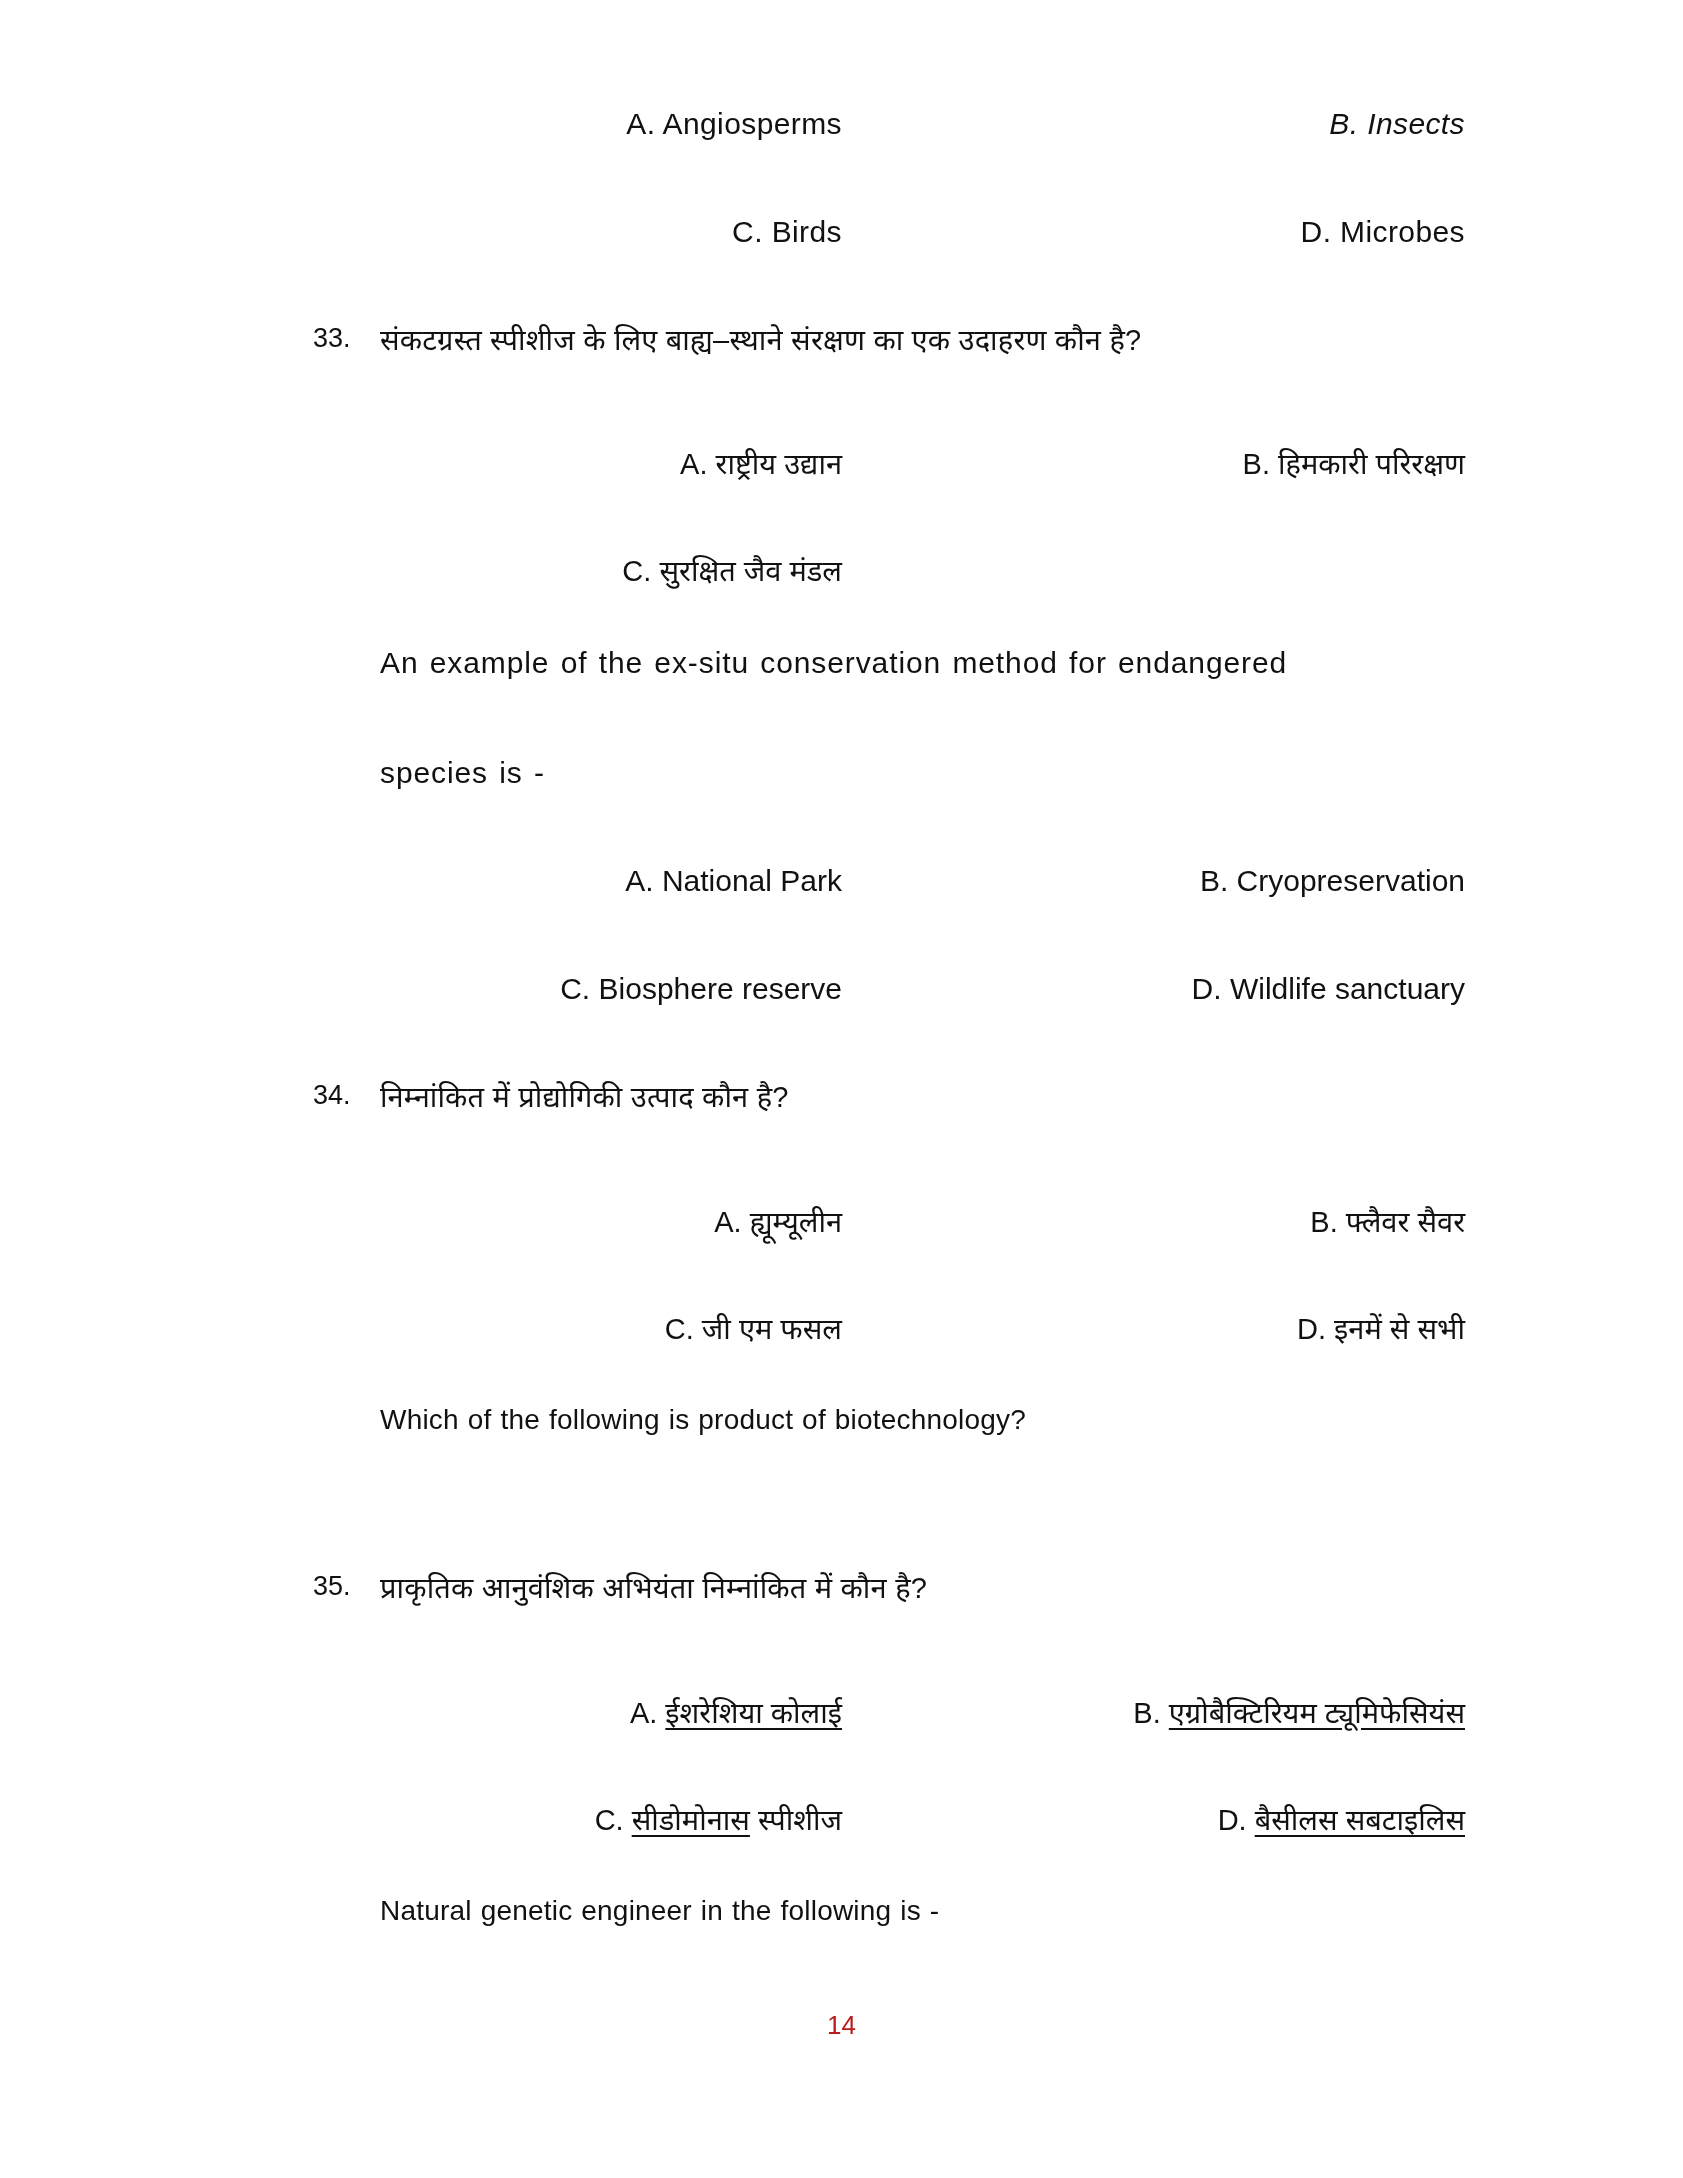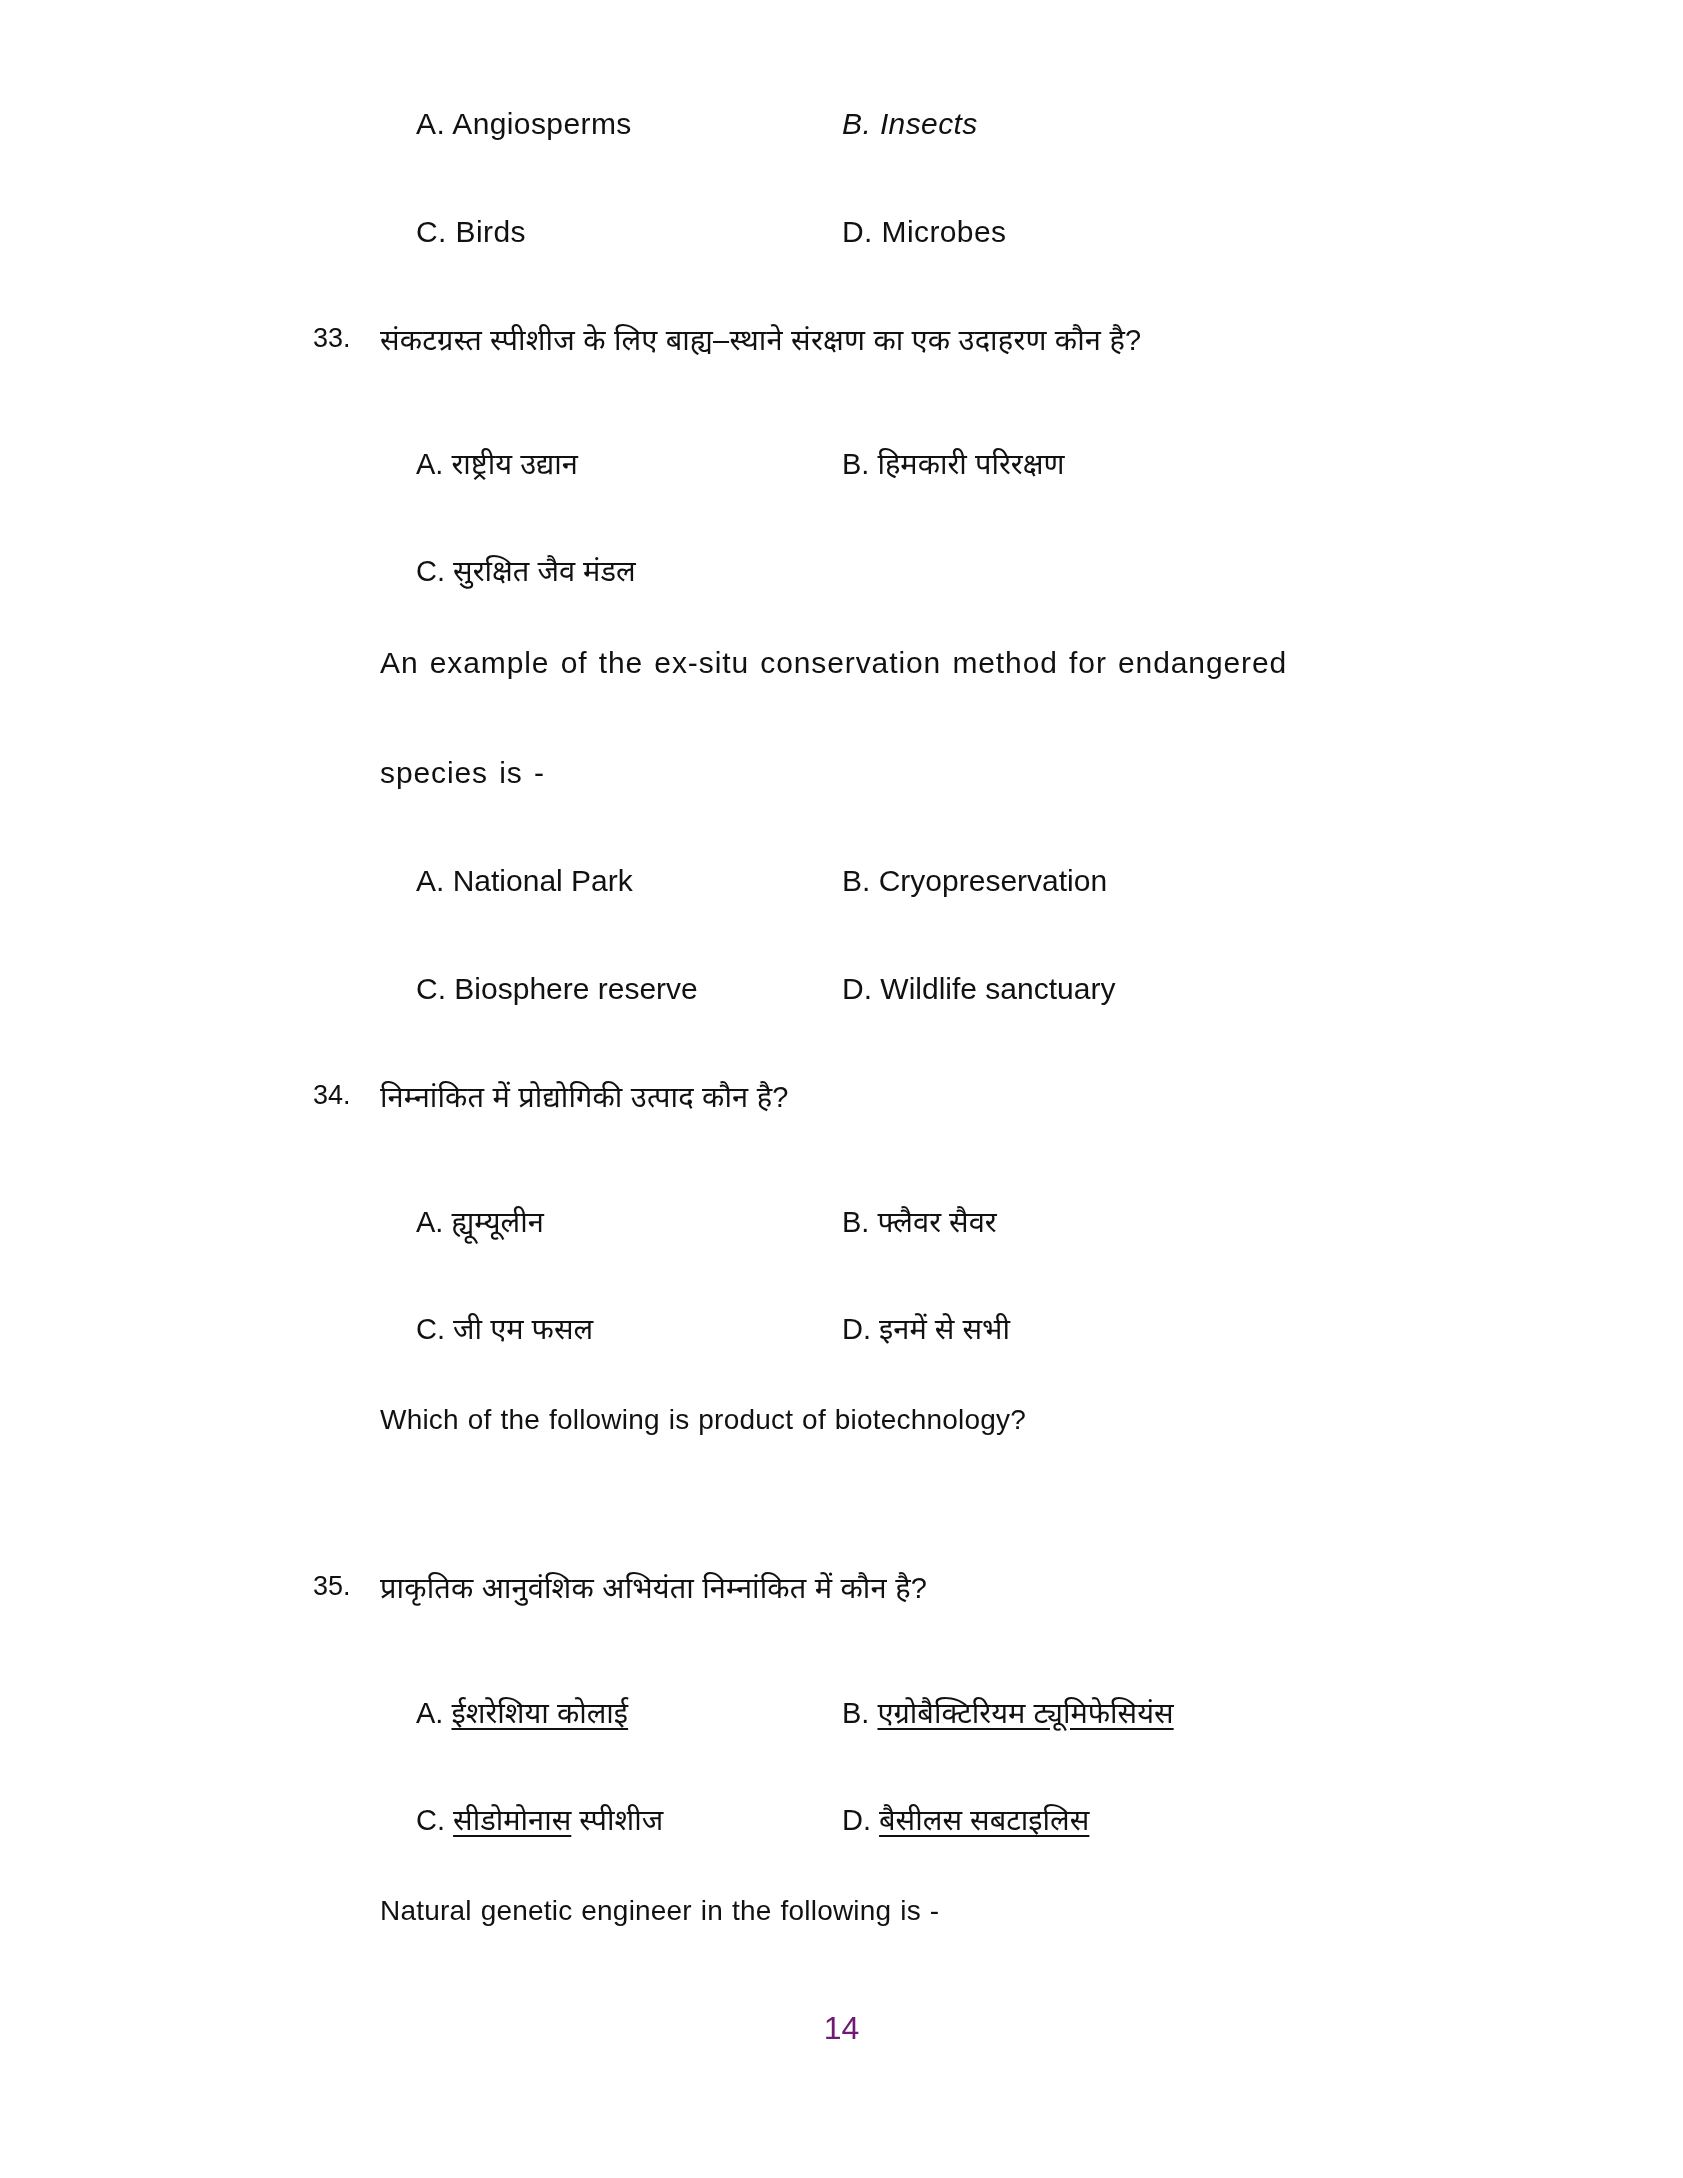"A. Angiosperms" .opt { text-align: none -> right }
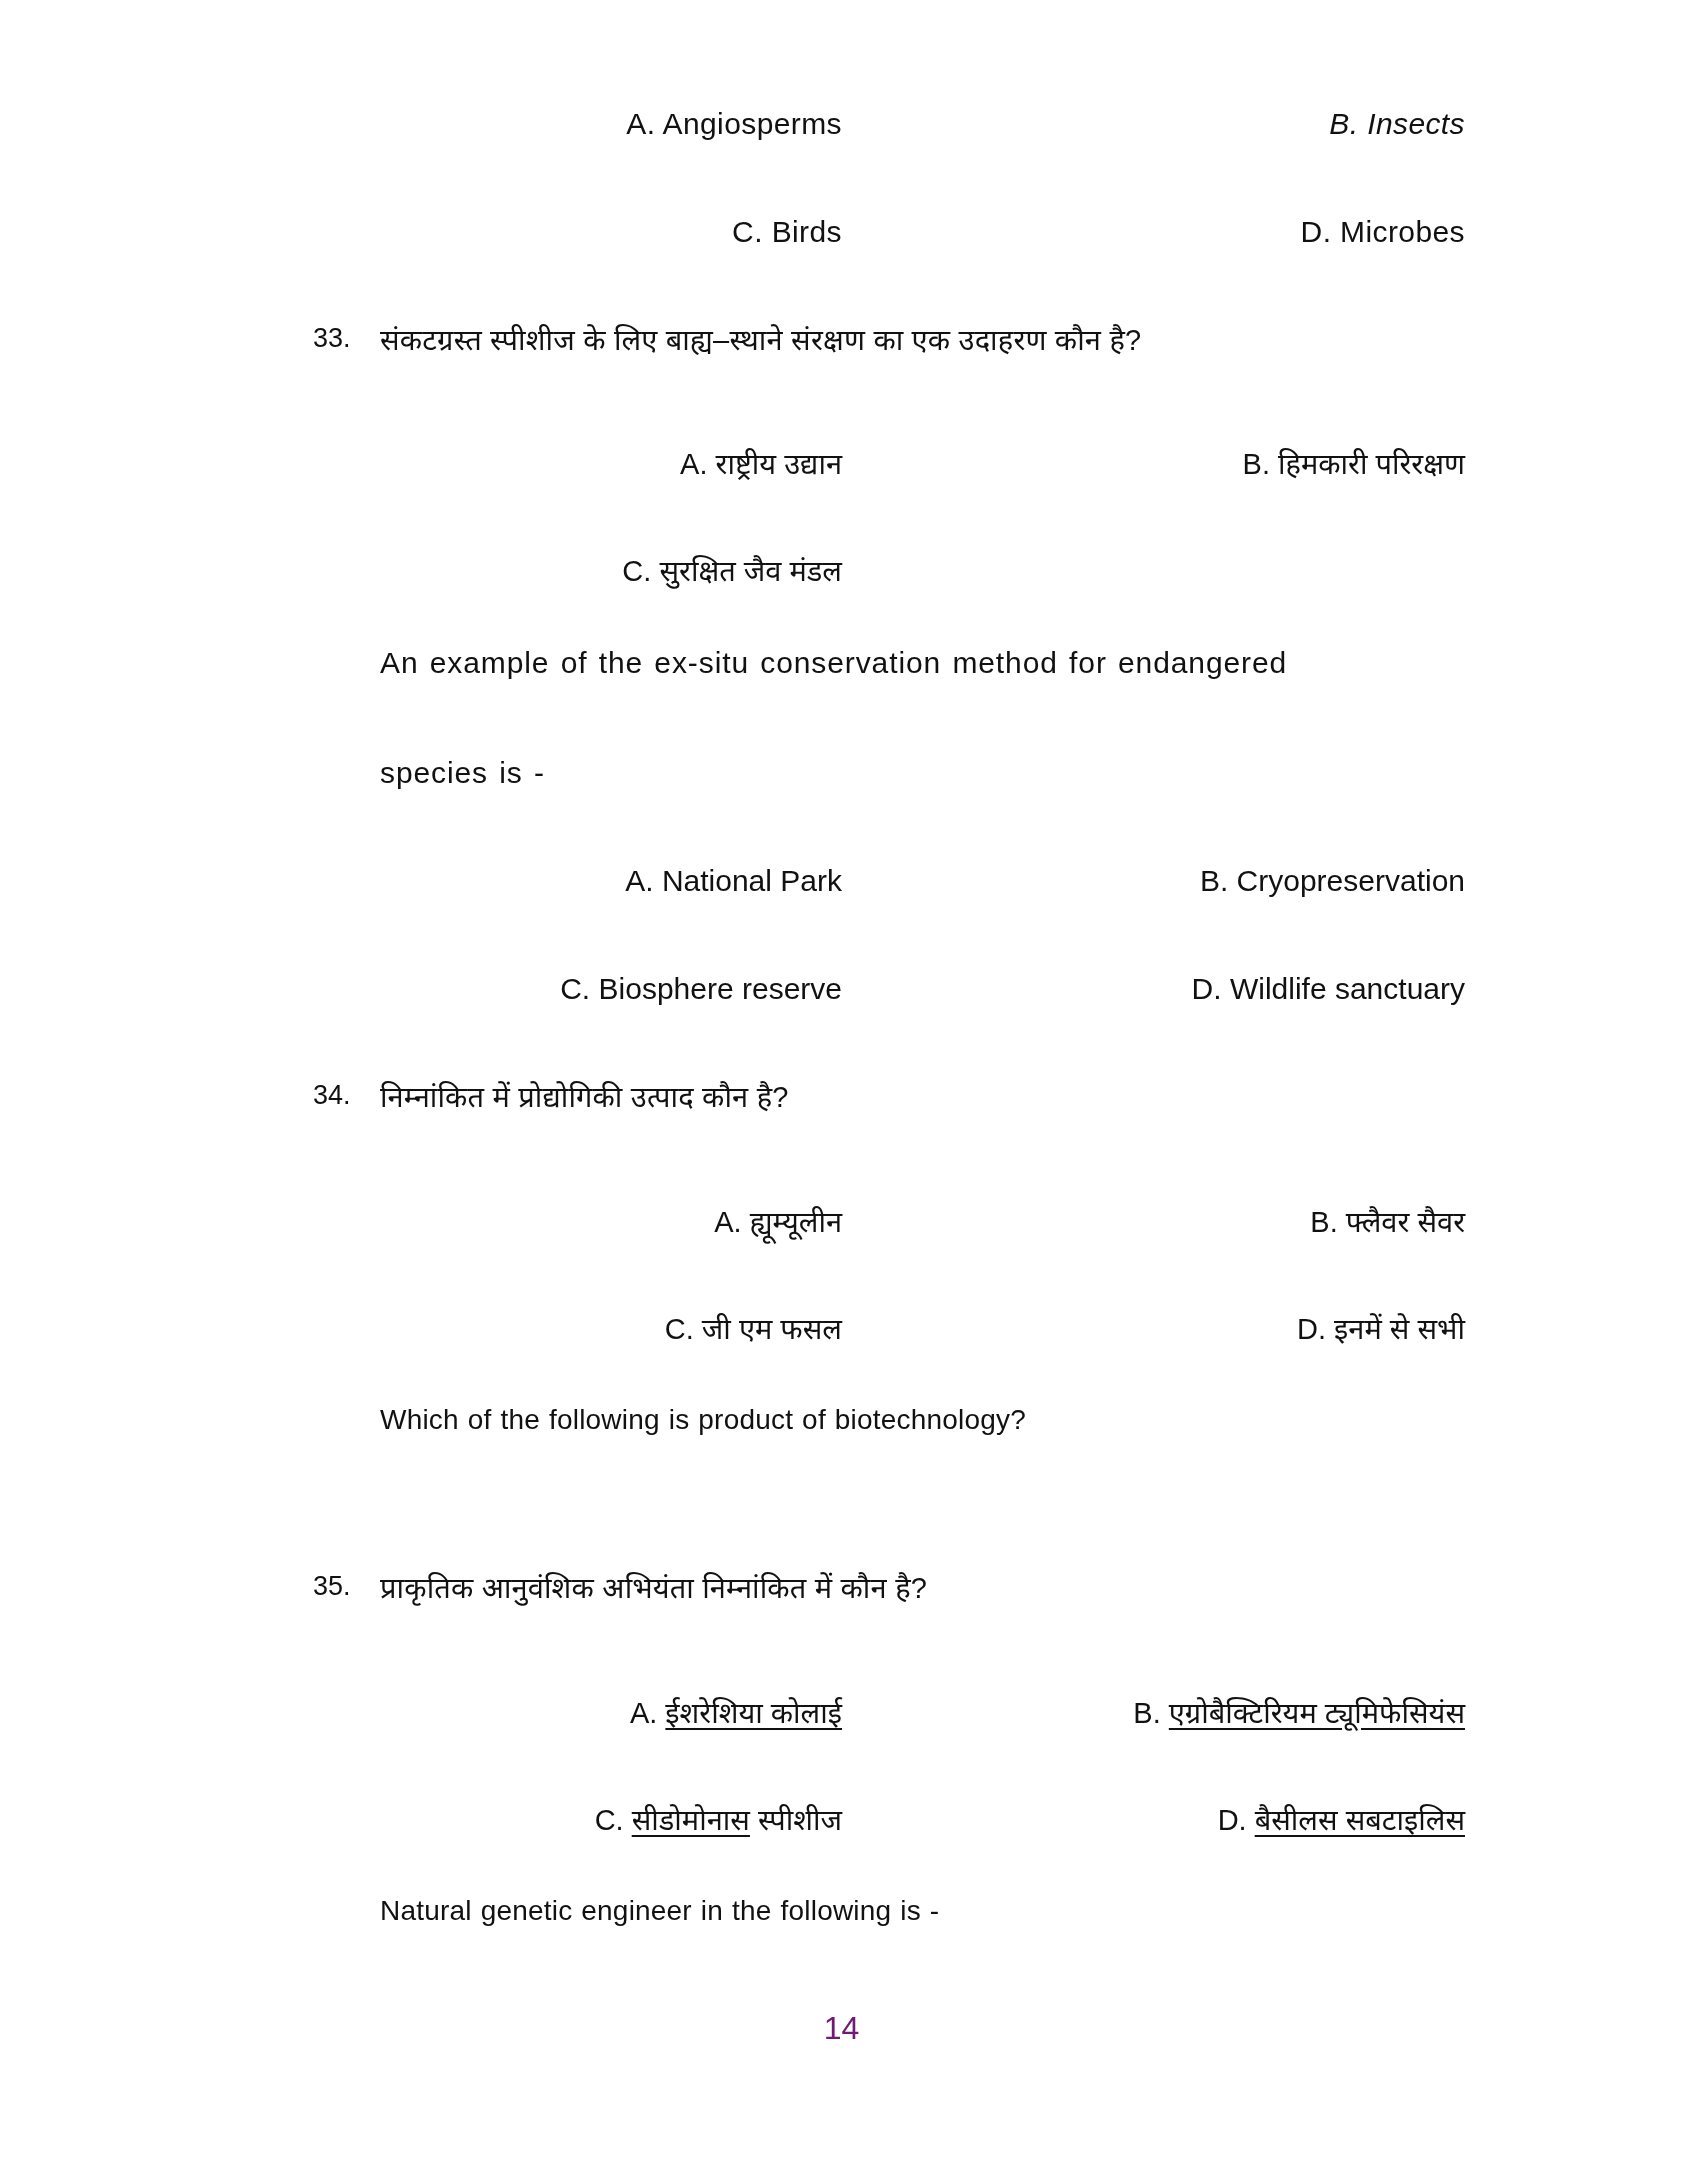"14" .pagenum { color: #701a75 -> #b91c1c; font-size: 32px -> 26px }
